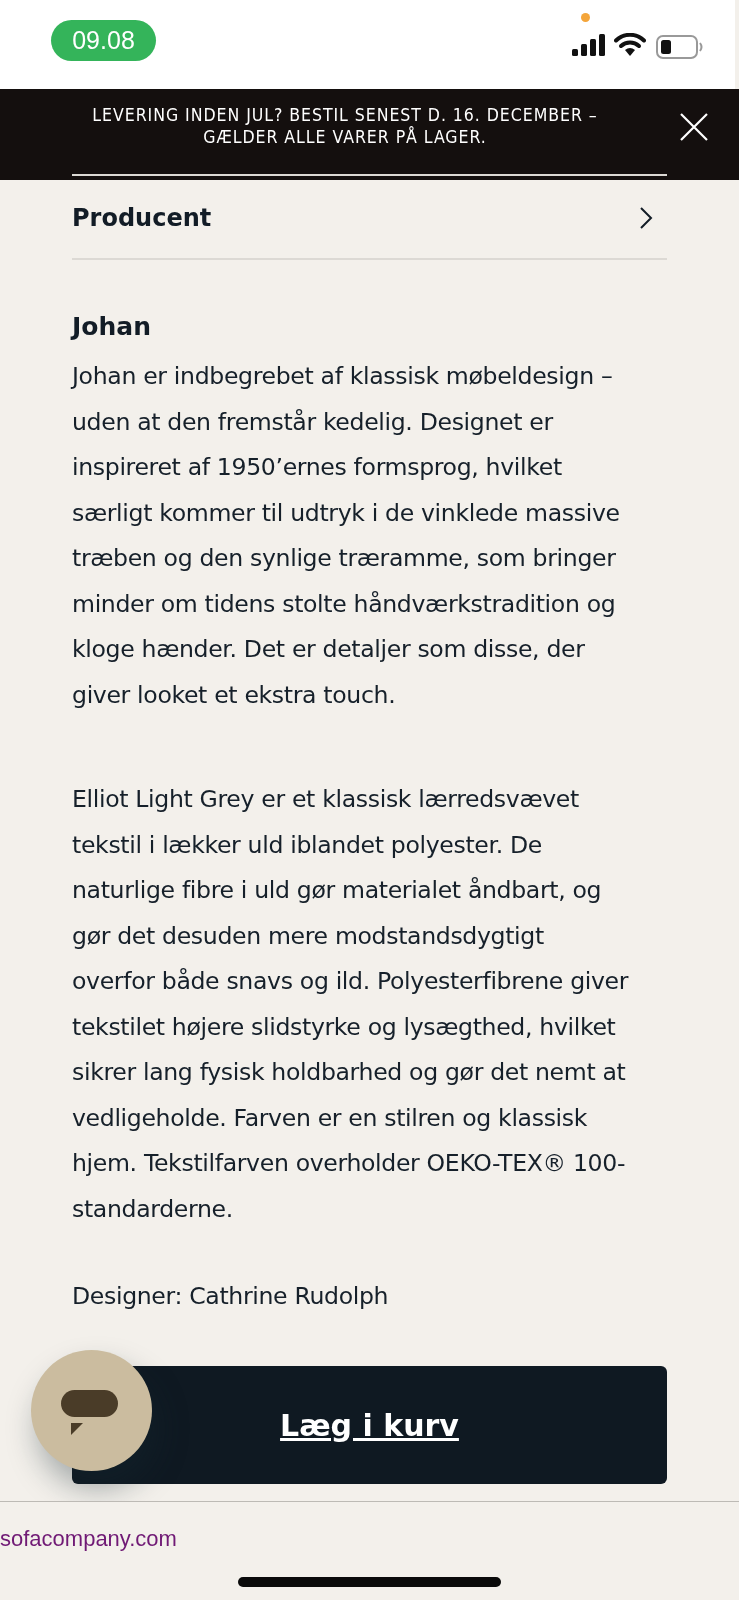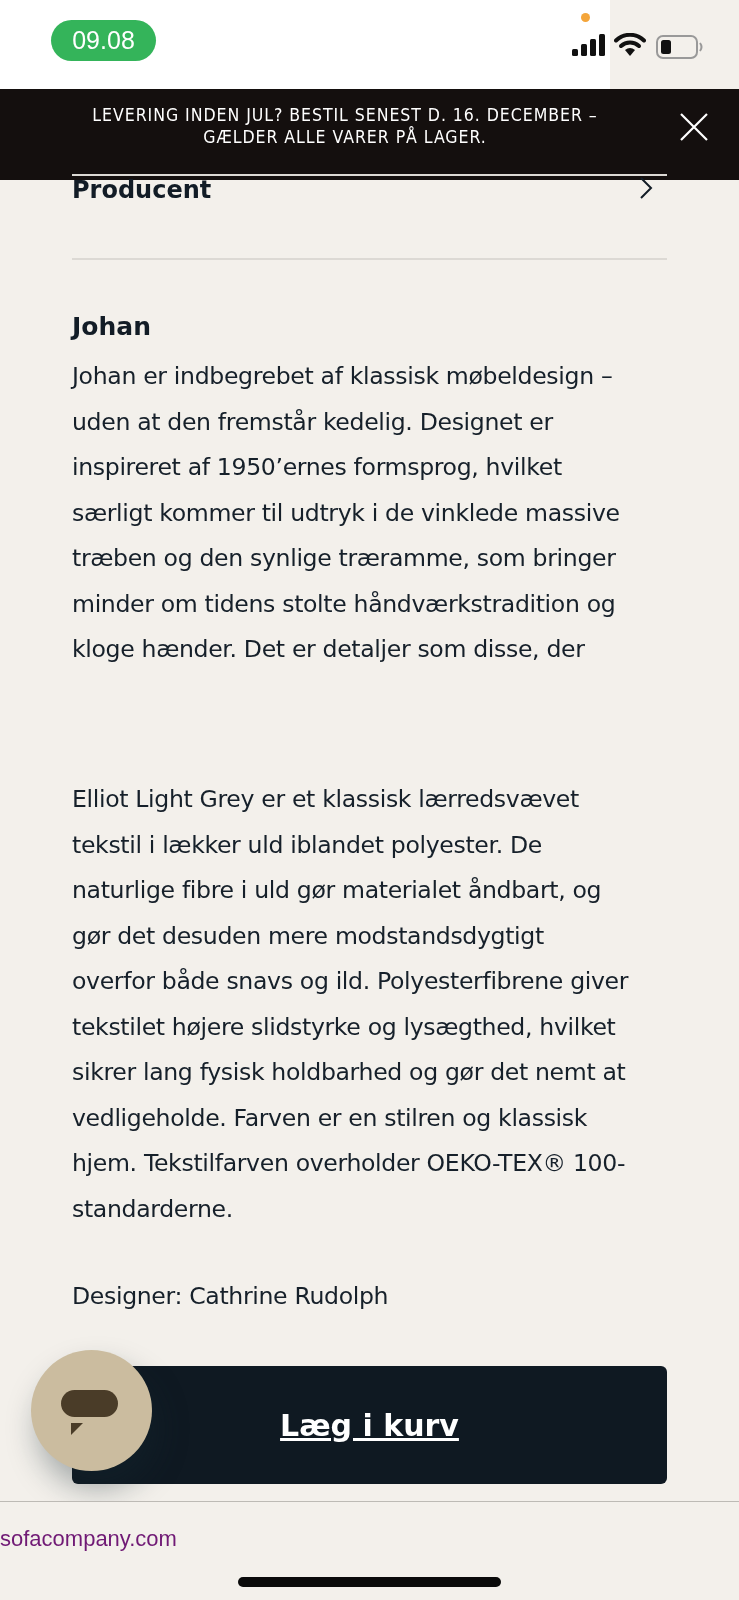"09.08" .status-bar { width: 610px -> 735px }
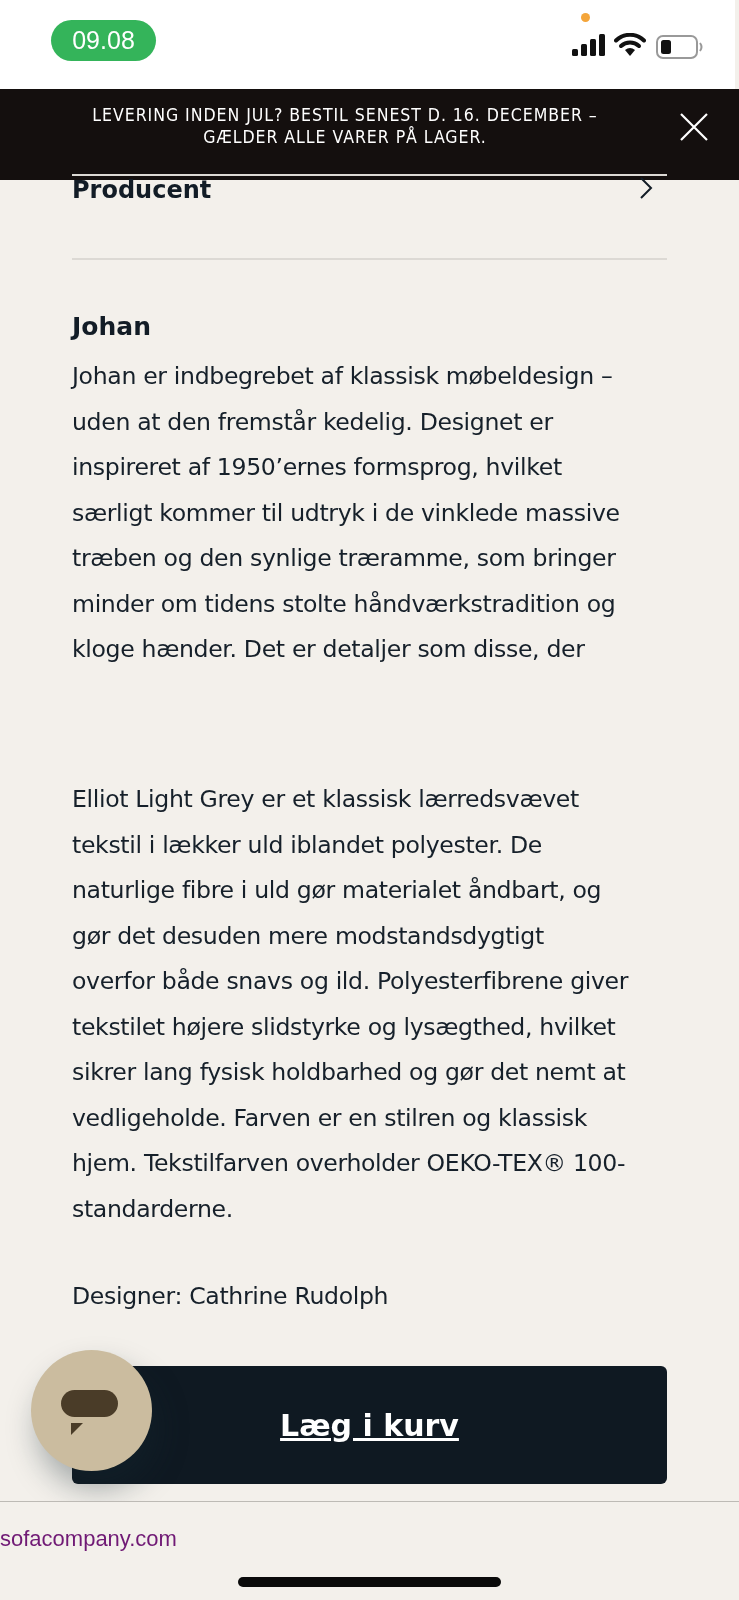"Producent" .producer-row { align-items: flex-start -> center }
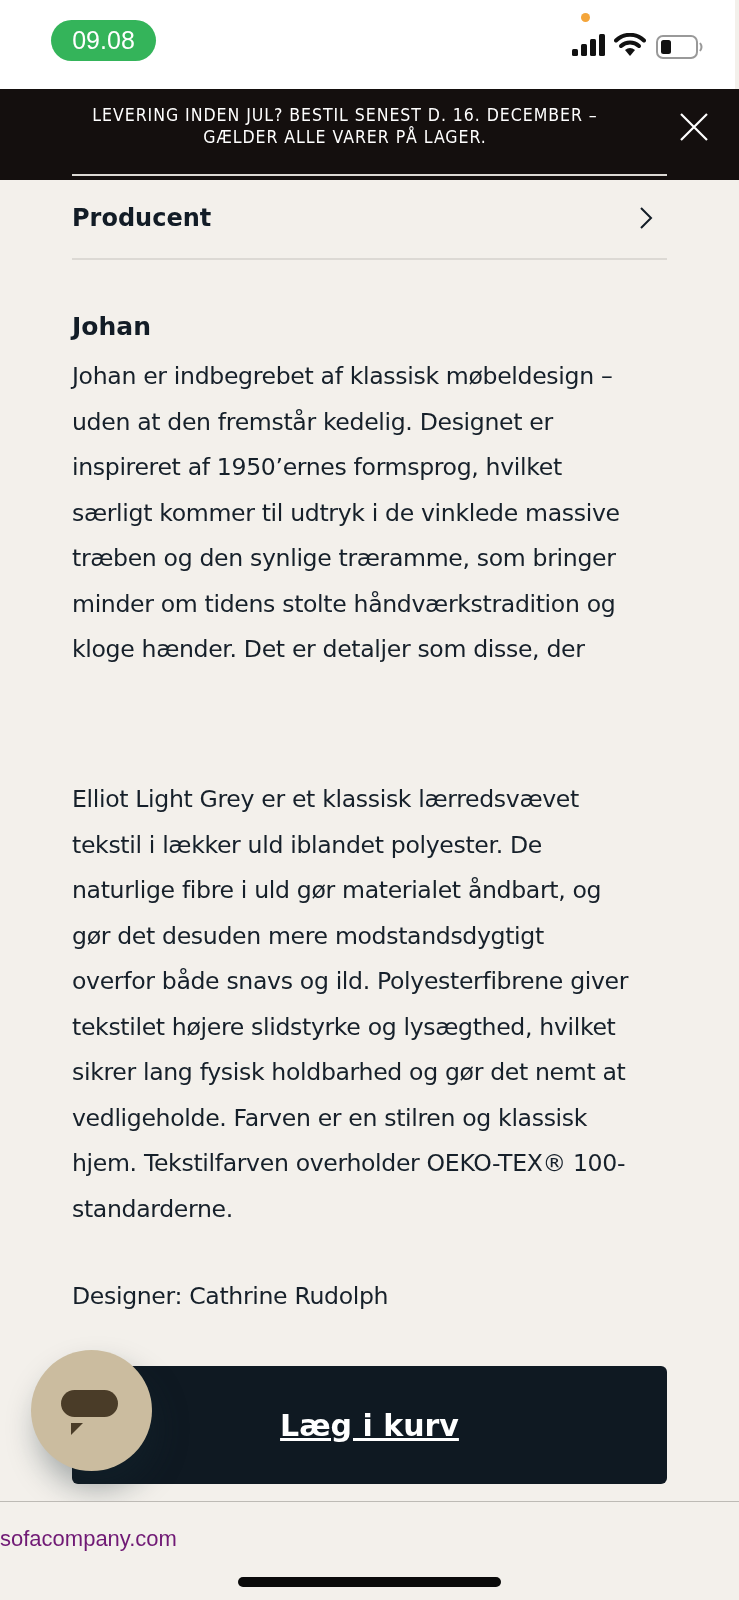"giver looket et ekstra touch." span { html: none -> <span>giver looket et ekstra touch.</span> }
